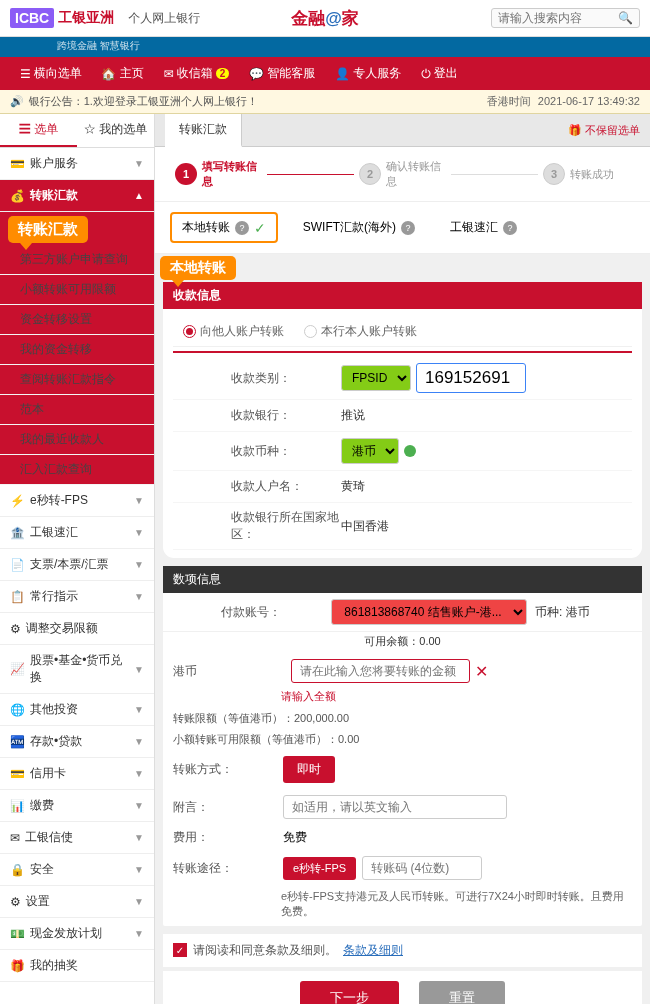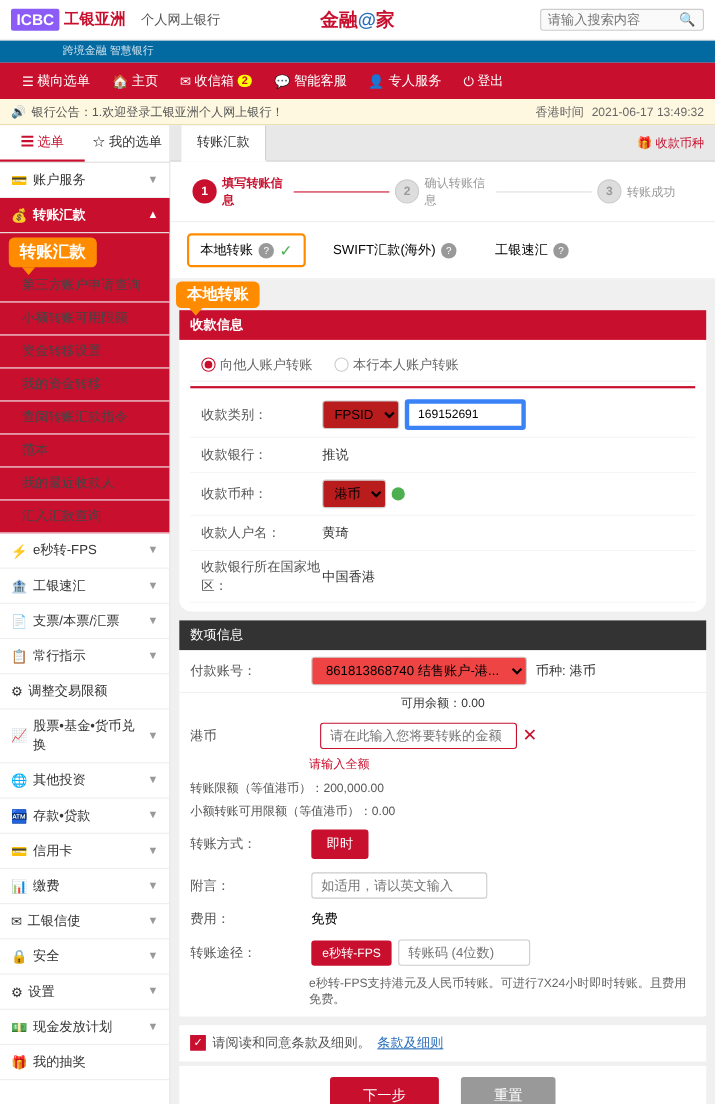"收款币种" span { text: 收款币种 -> 不保留选单 }
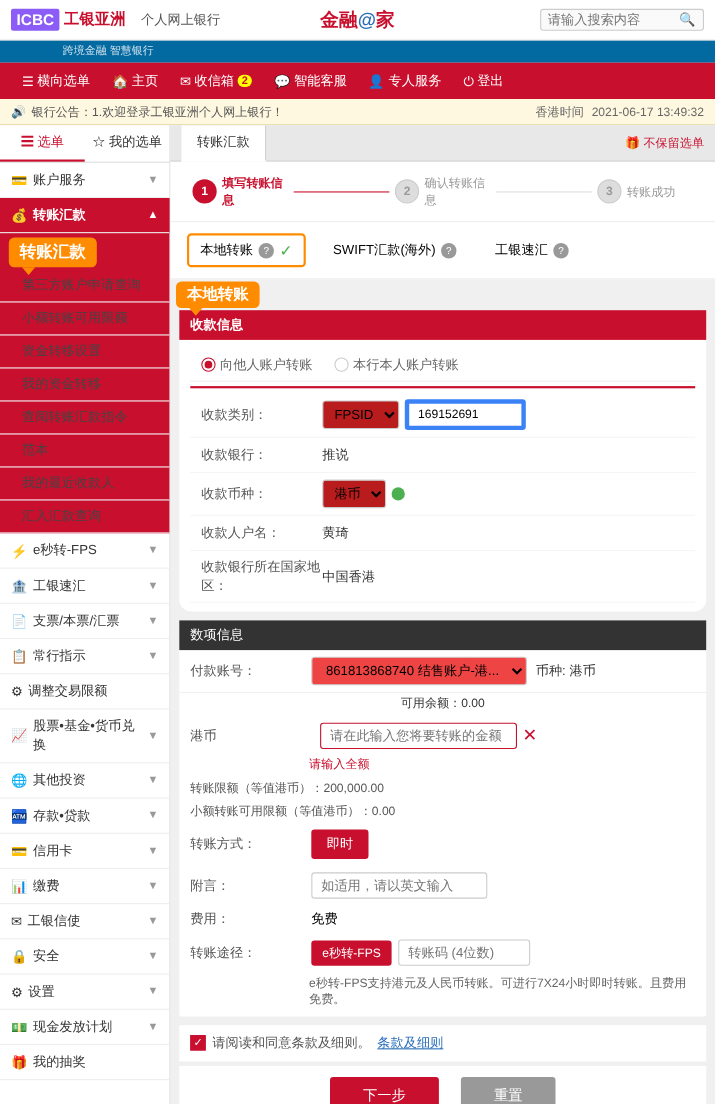"收款类别：" .form-label { margin-left: none -> 48px }
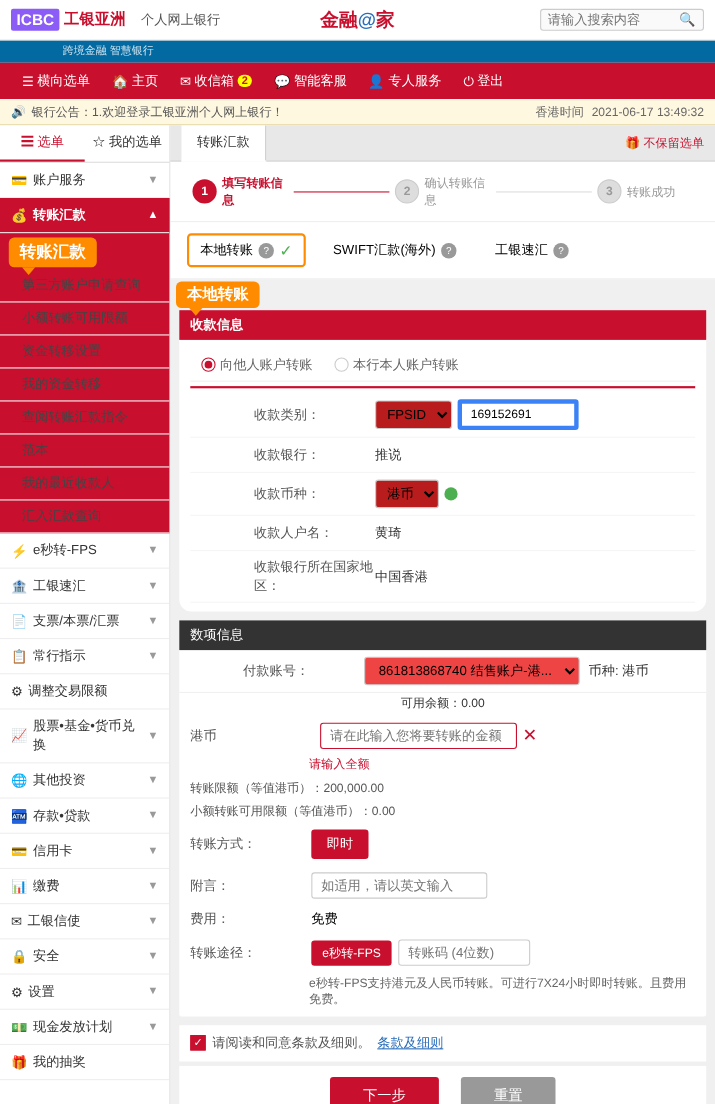"FPSID" .form-select { background: #b91c1c -> #84cc16 }
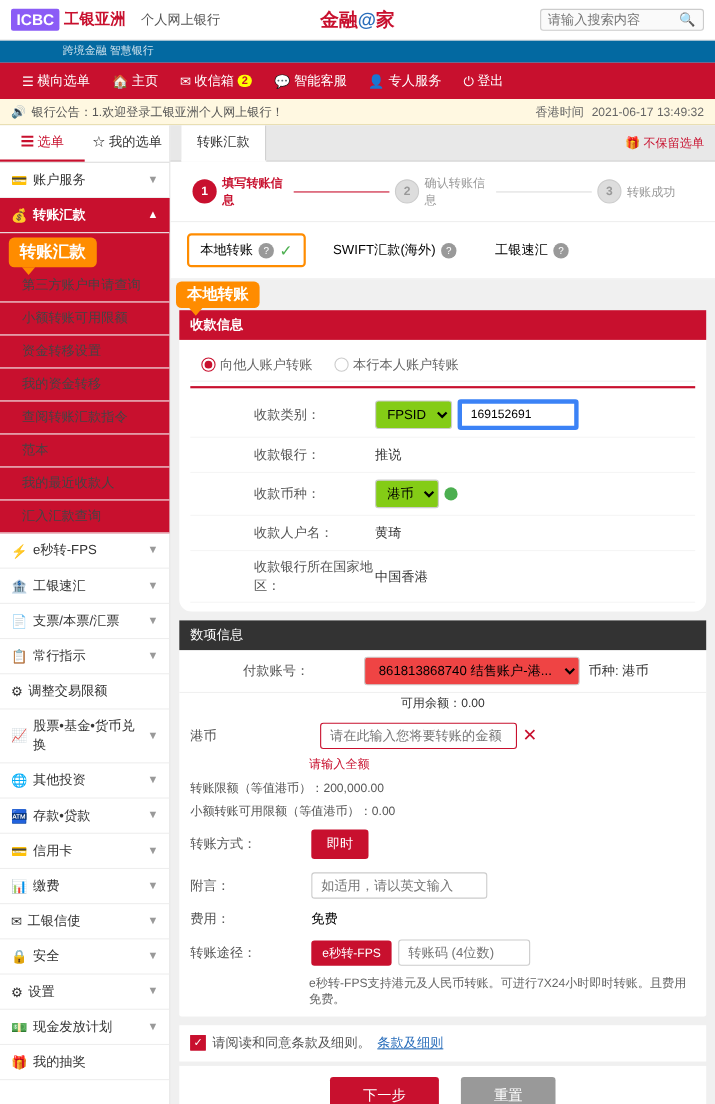"169152691" .form-input { border: 4px solid #3b82f6 -> 1px solid #3b82f6; font-size: 11px -> 17px }
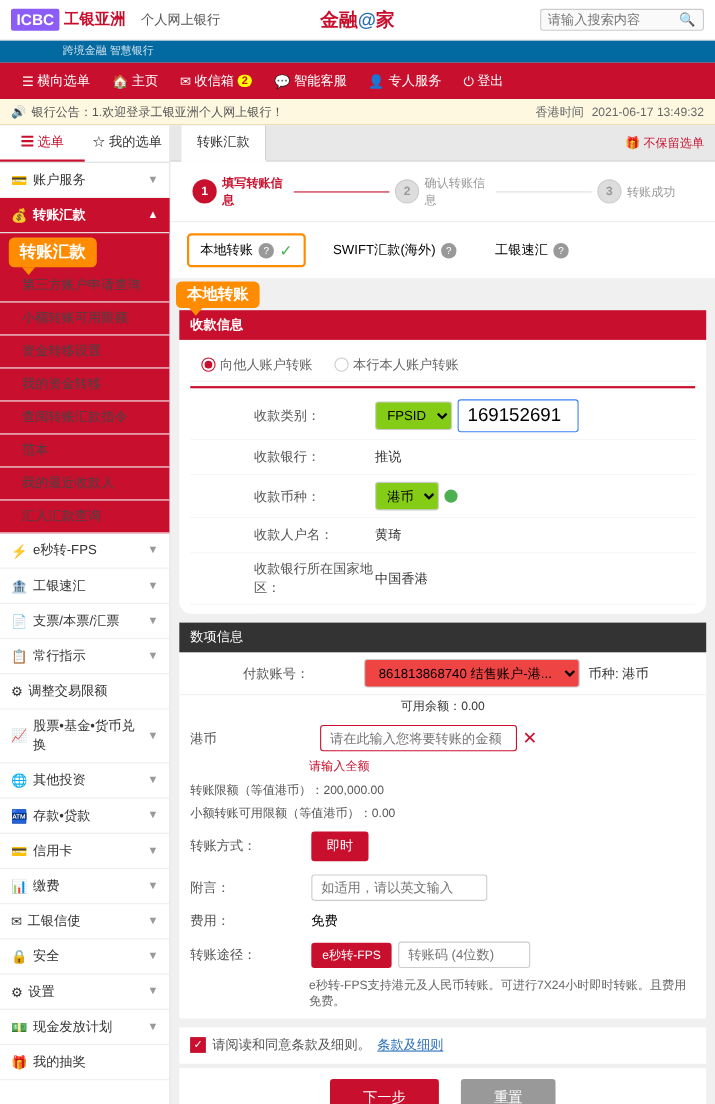"如适用，请以英文输入" input.remark-input { width: 160px -> 224px }
